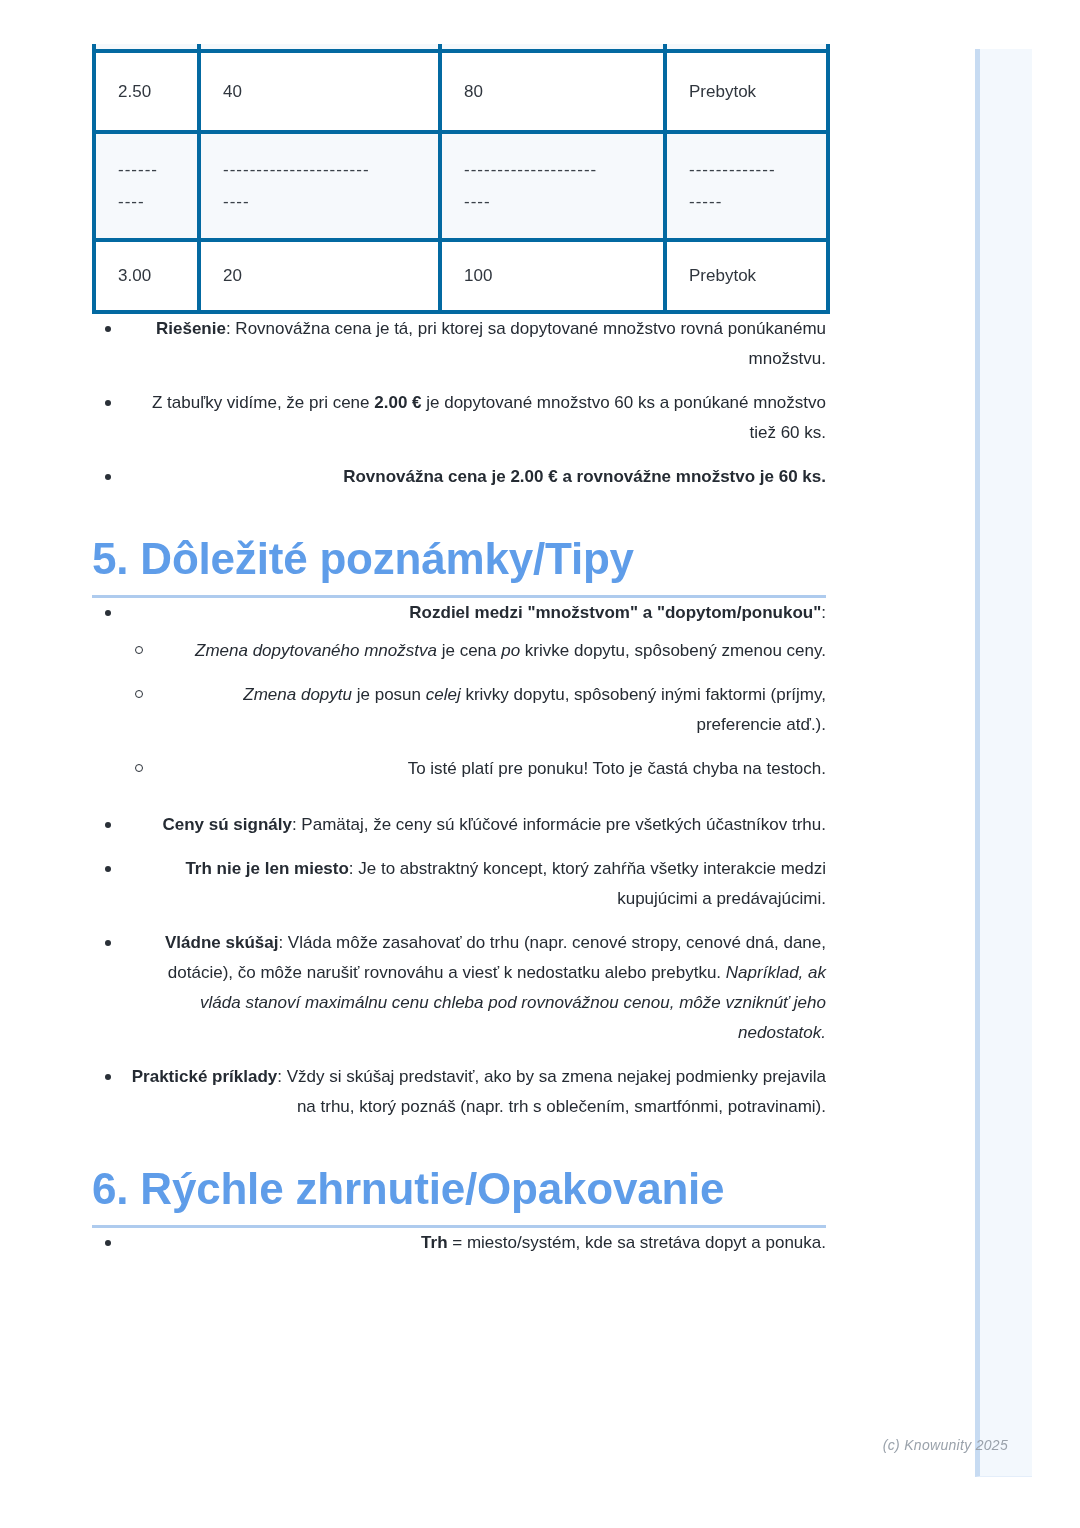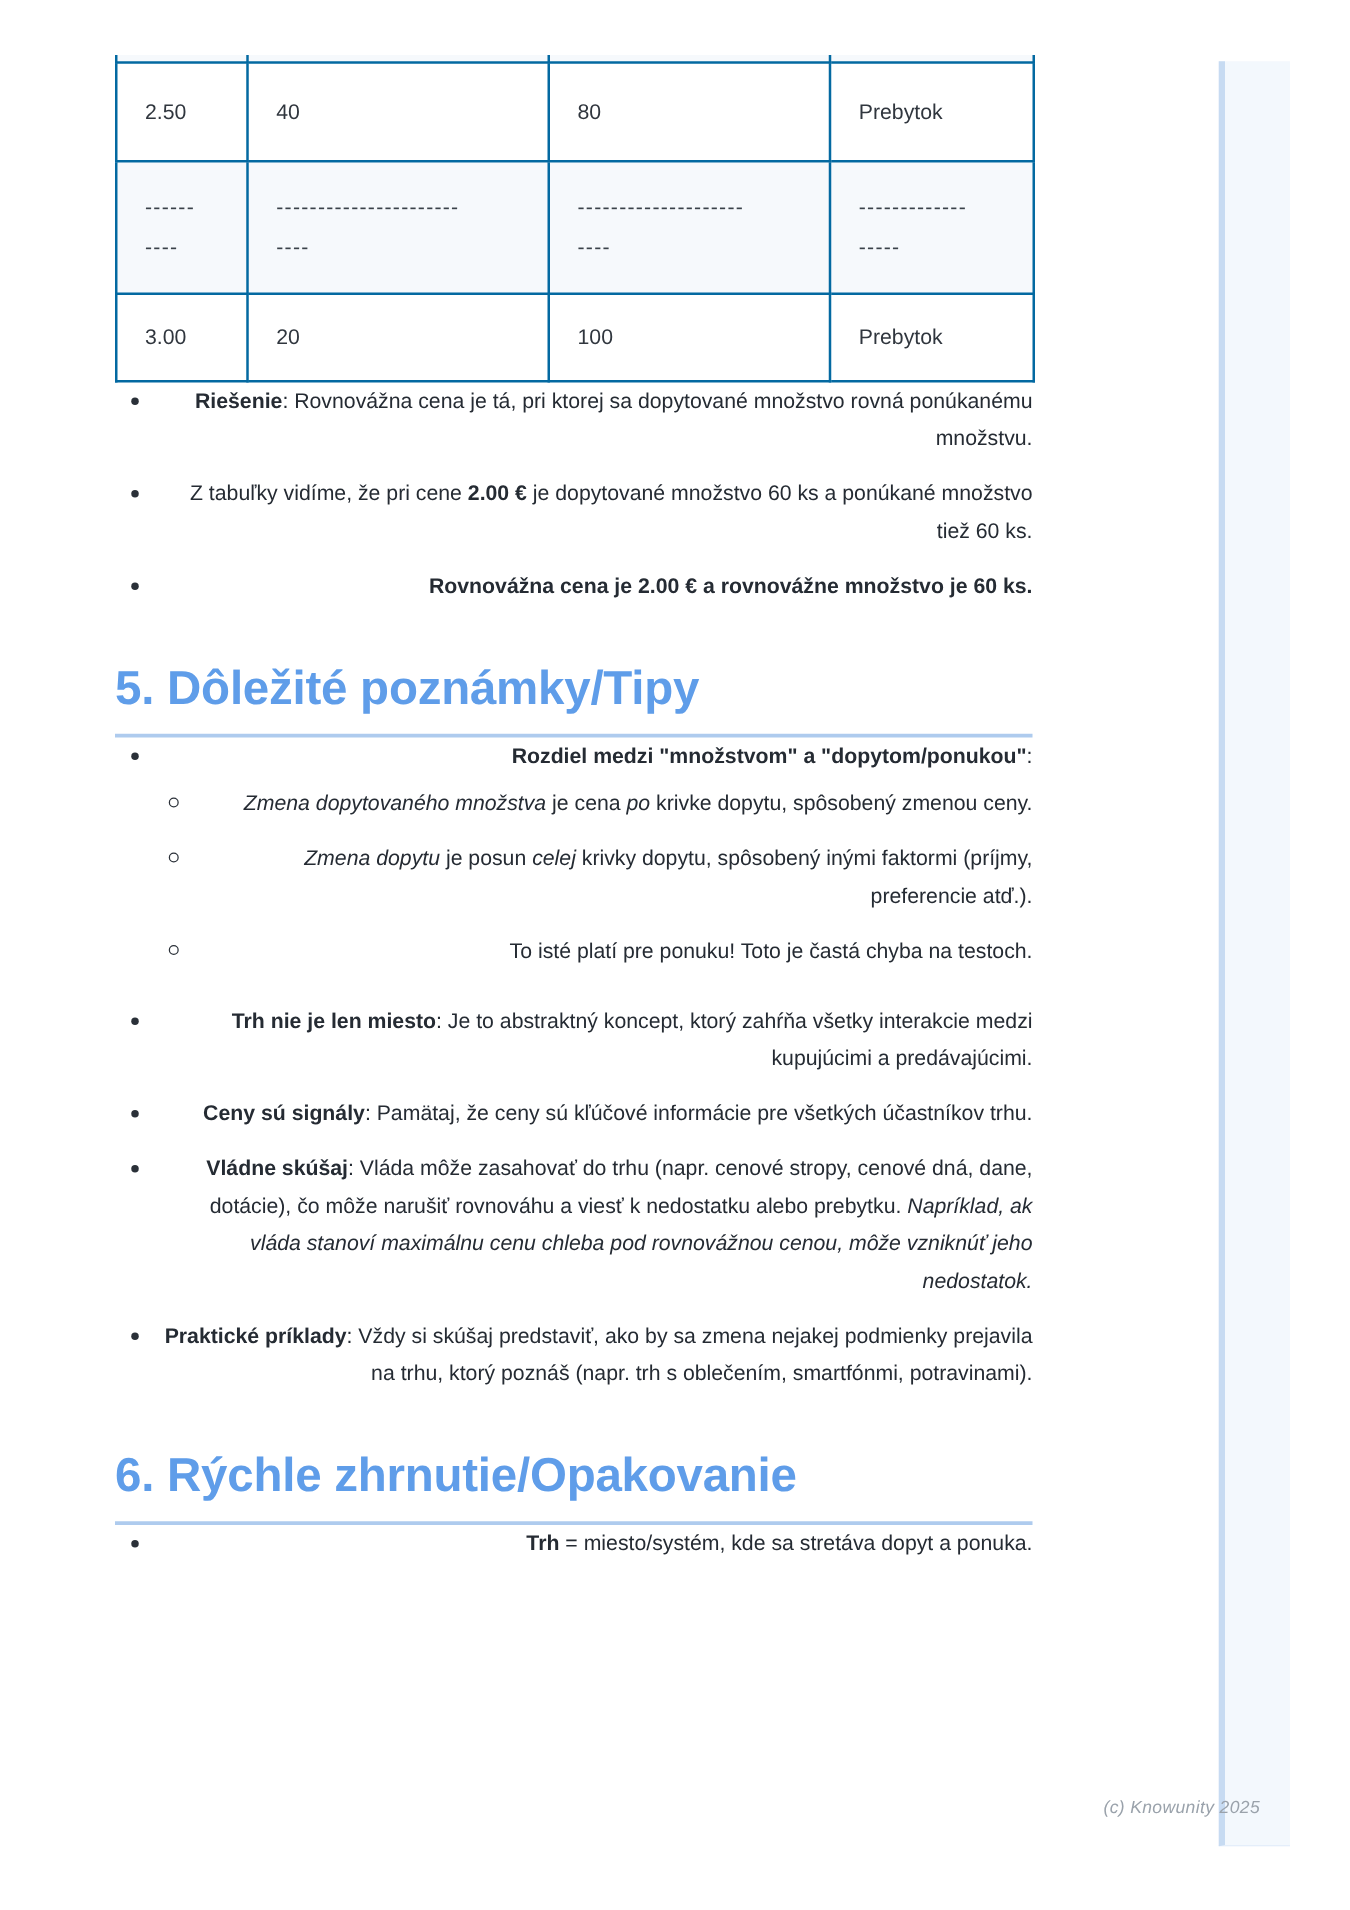"2.50" table.mkt td { border: 2px solid #0369a1 -> 4px solid #0369a1 }
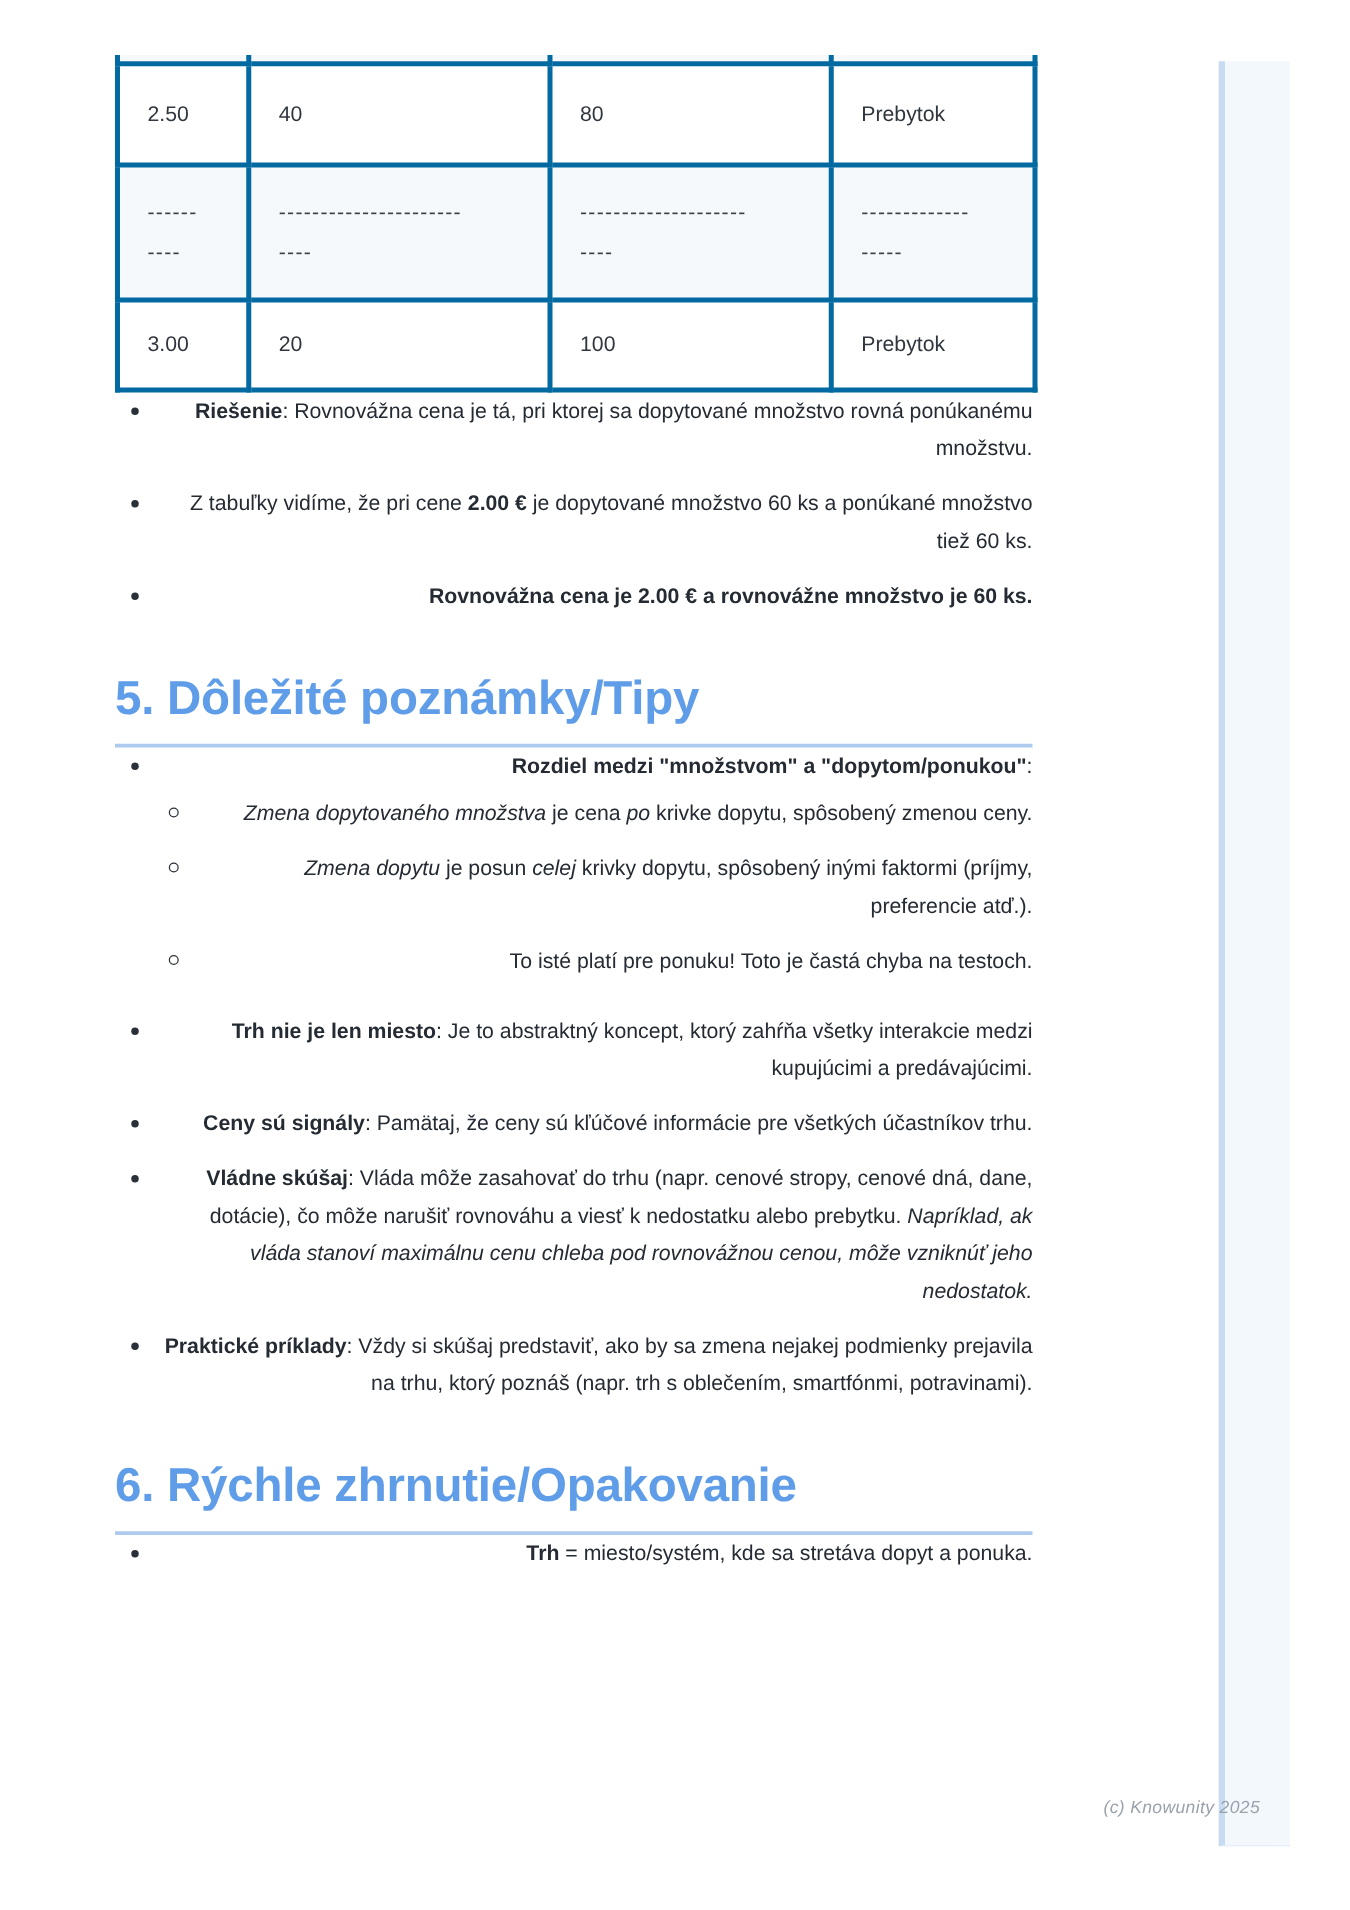"5. Dôležité poznámky/Tipy" h2.sec { font-size: 38px -> 44px }
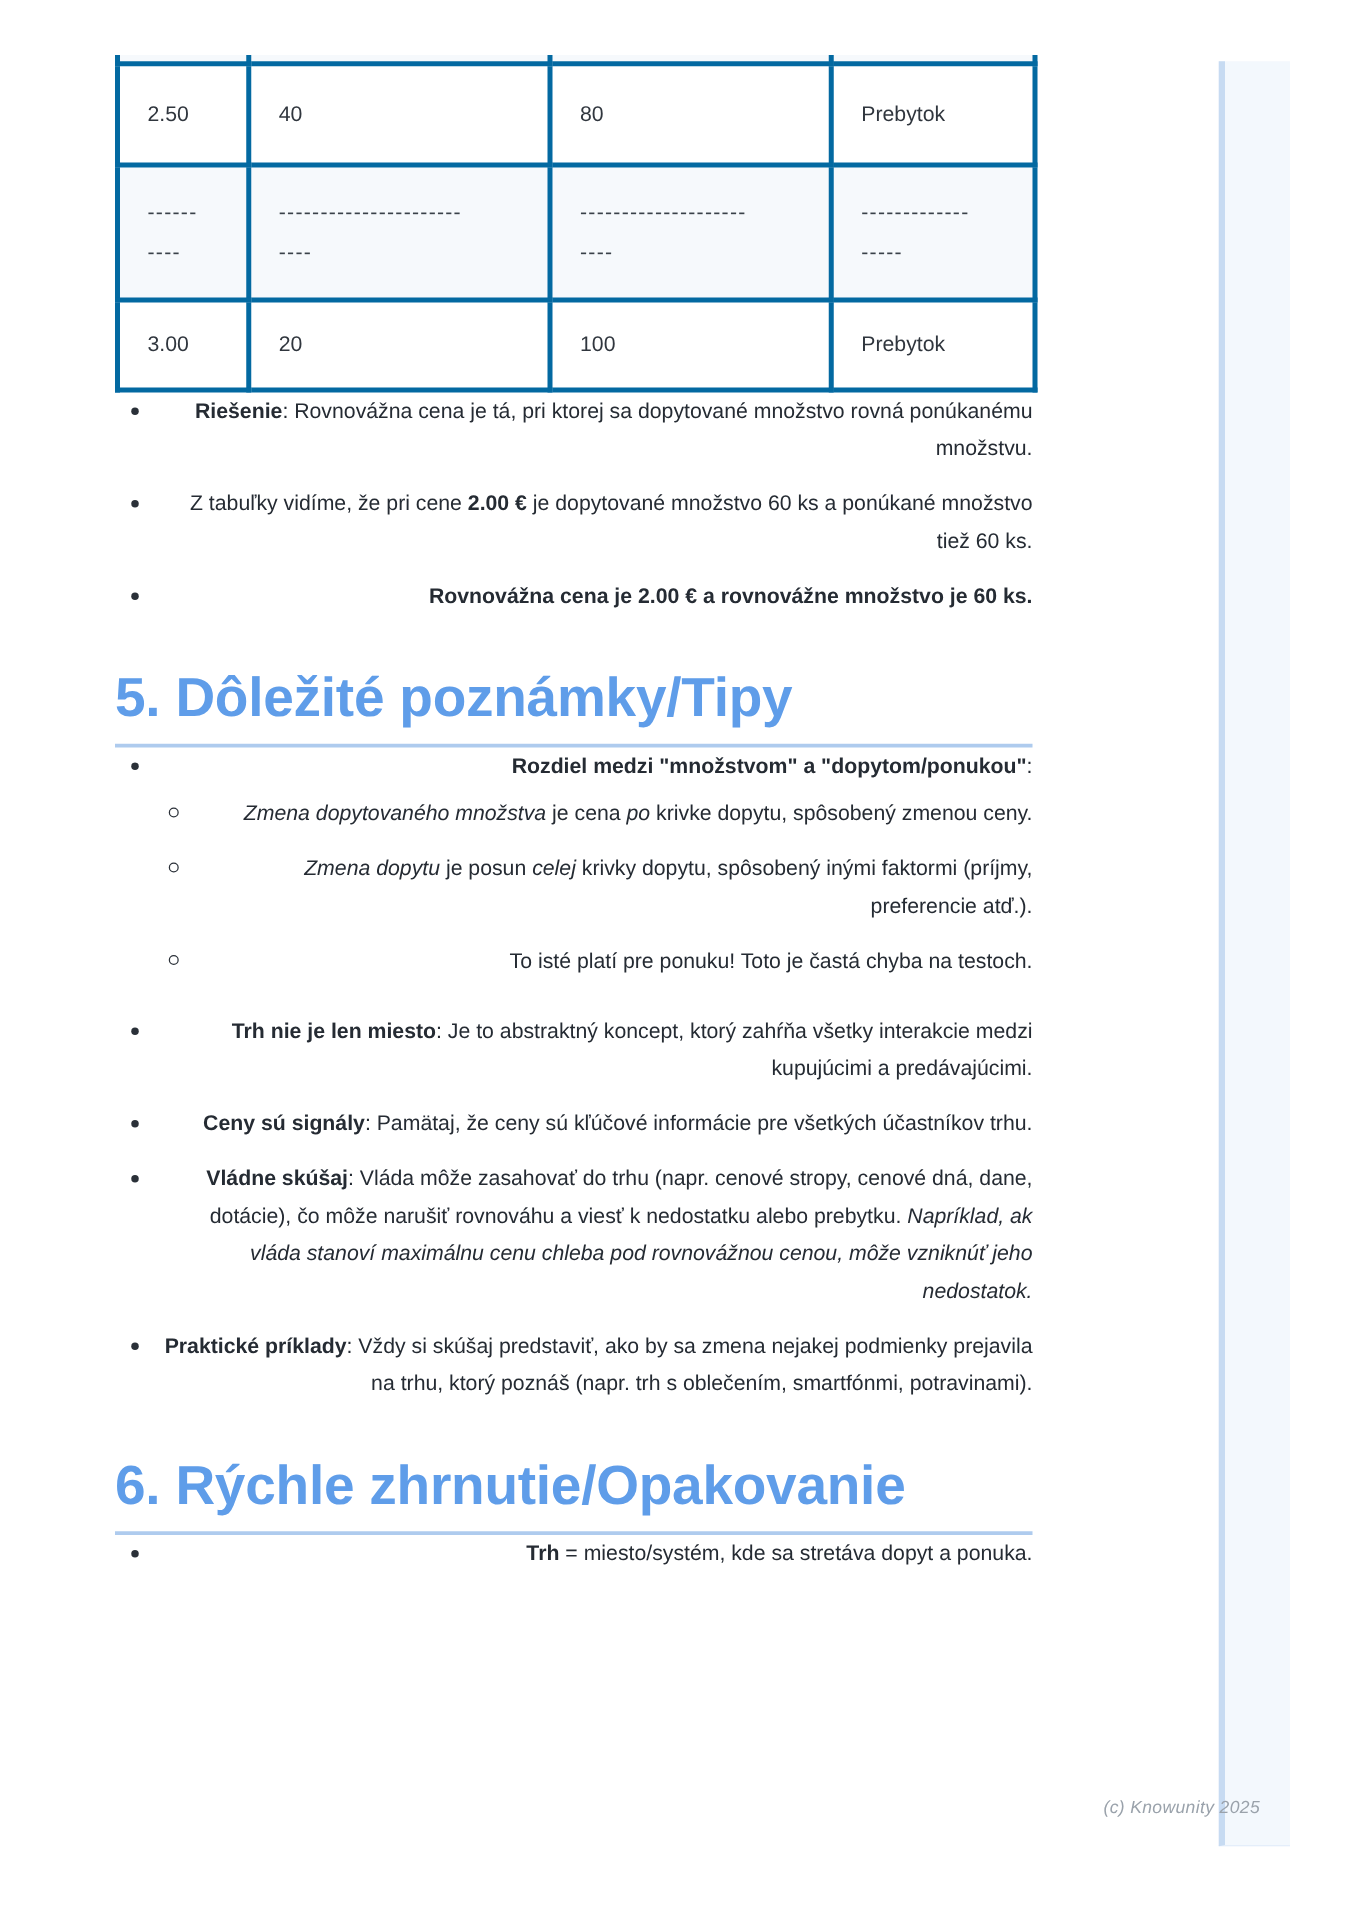"Trh nie je len miesto:" li { order: before "Ceny sú signály: Pamätaj, že" -> after "Ceny sú signály: Pamätaj, že" }
